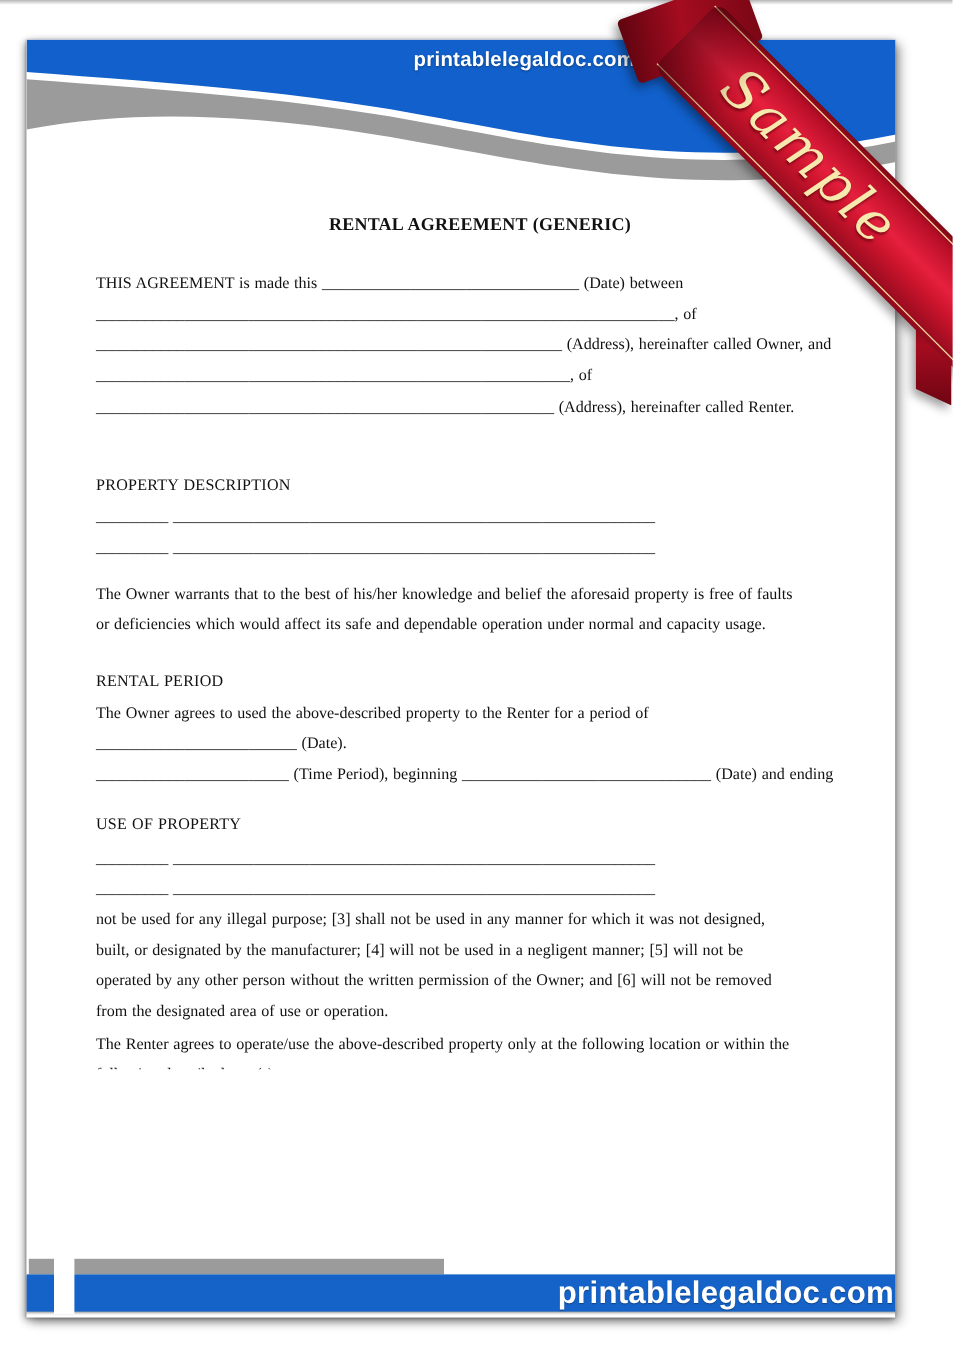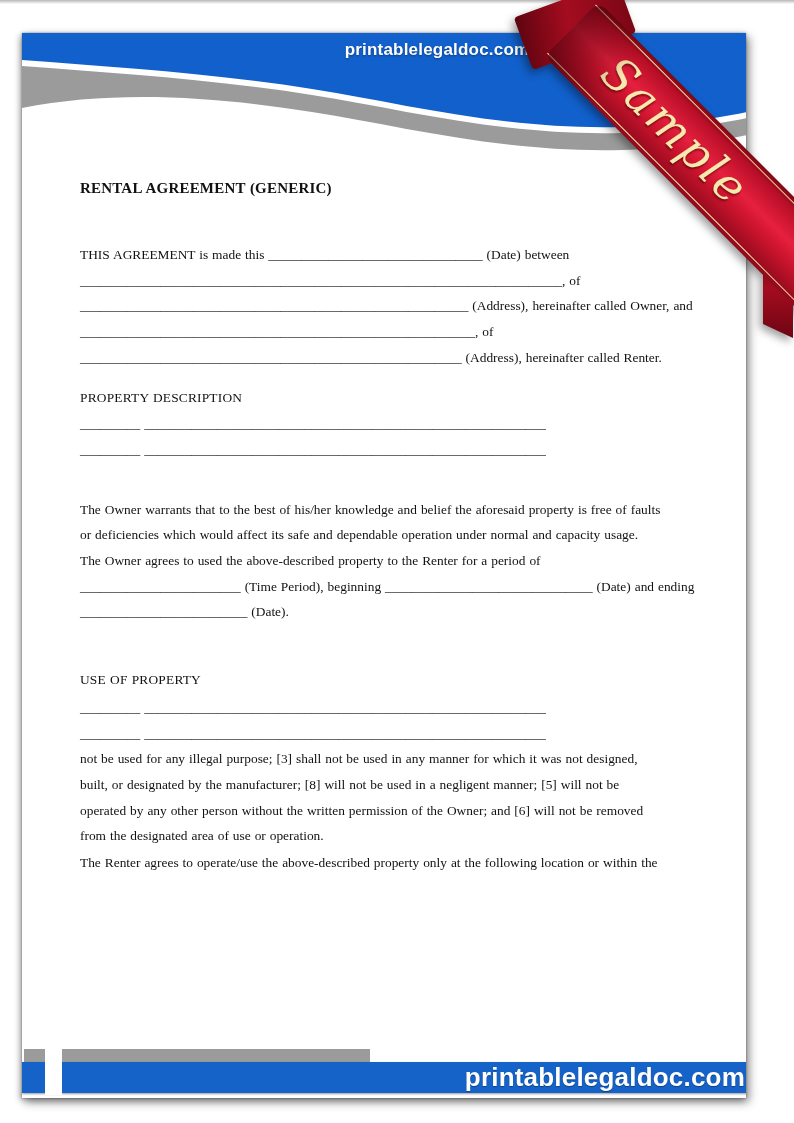"RENTAL AGREEMENT (GENERIC)" .doc-title { text-align: none -> center }
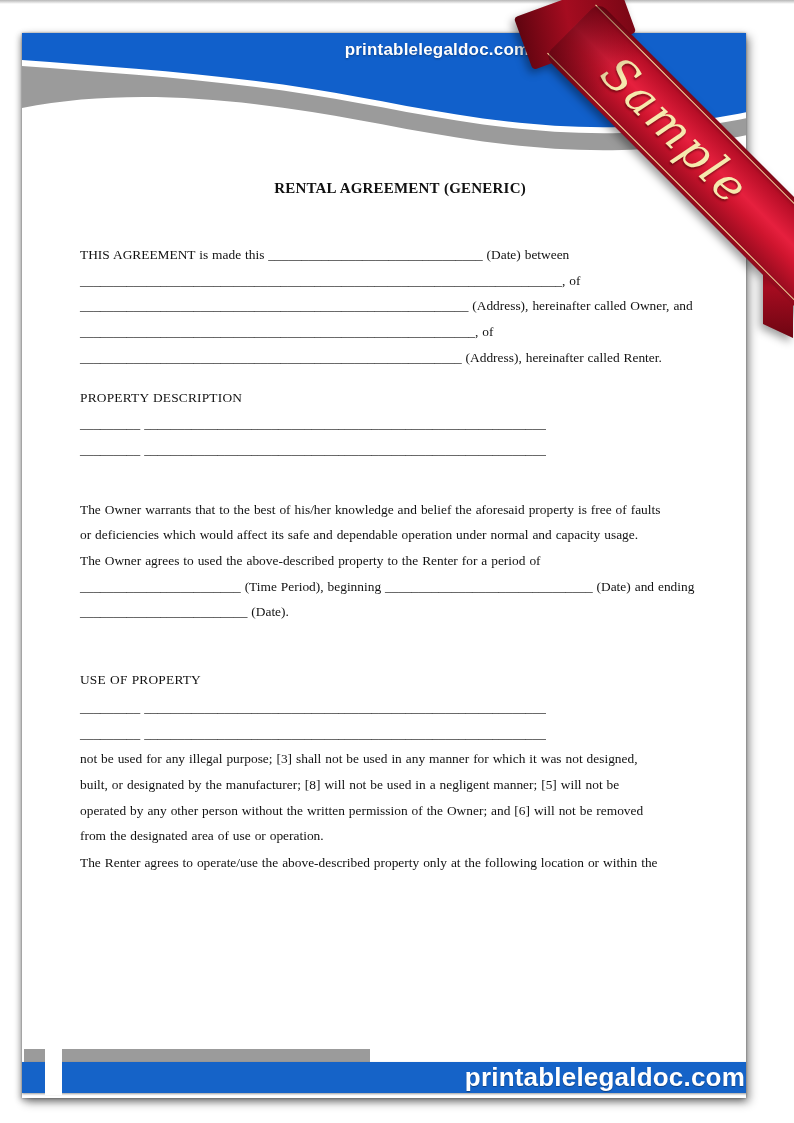"THIS AGREEMENT is made this" .mt-intro { margin-top: 43px -> 24px }
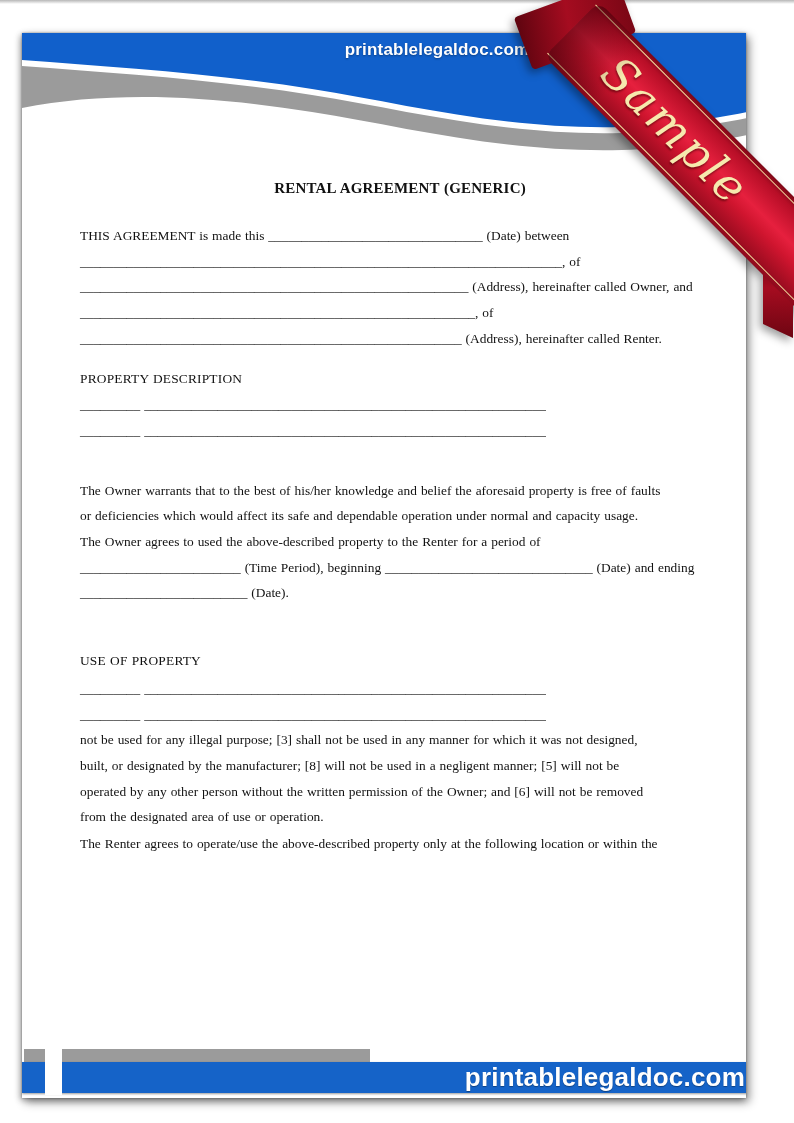"PROPERTY DESCRIPTION" .mt-prop-h { margin-top: 14px -> 39px }
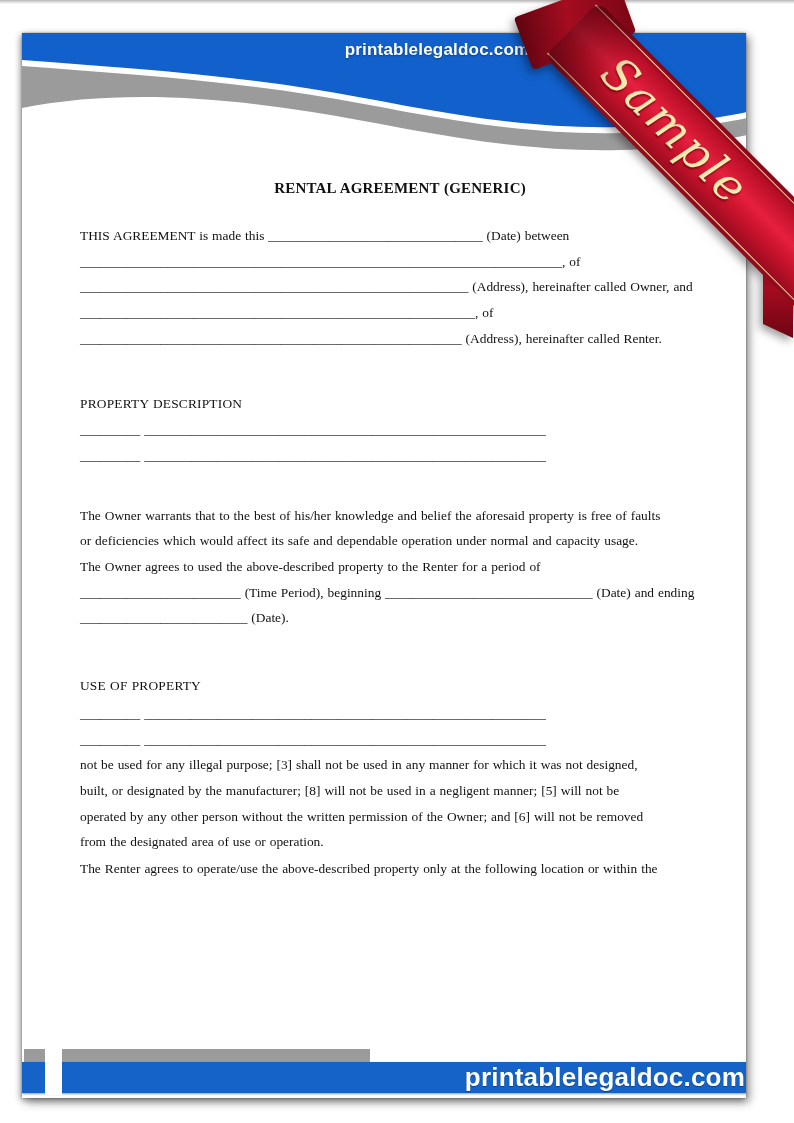"The Owner warrants that to" .mt-warr { margin-top: 34px -> 13px }
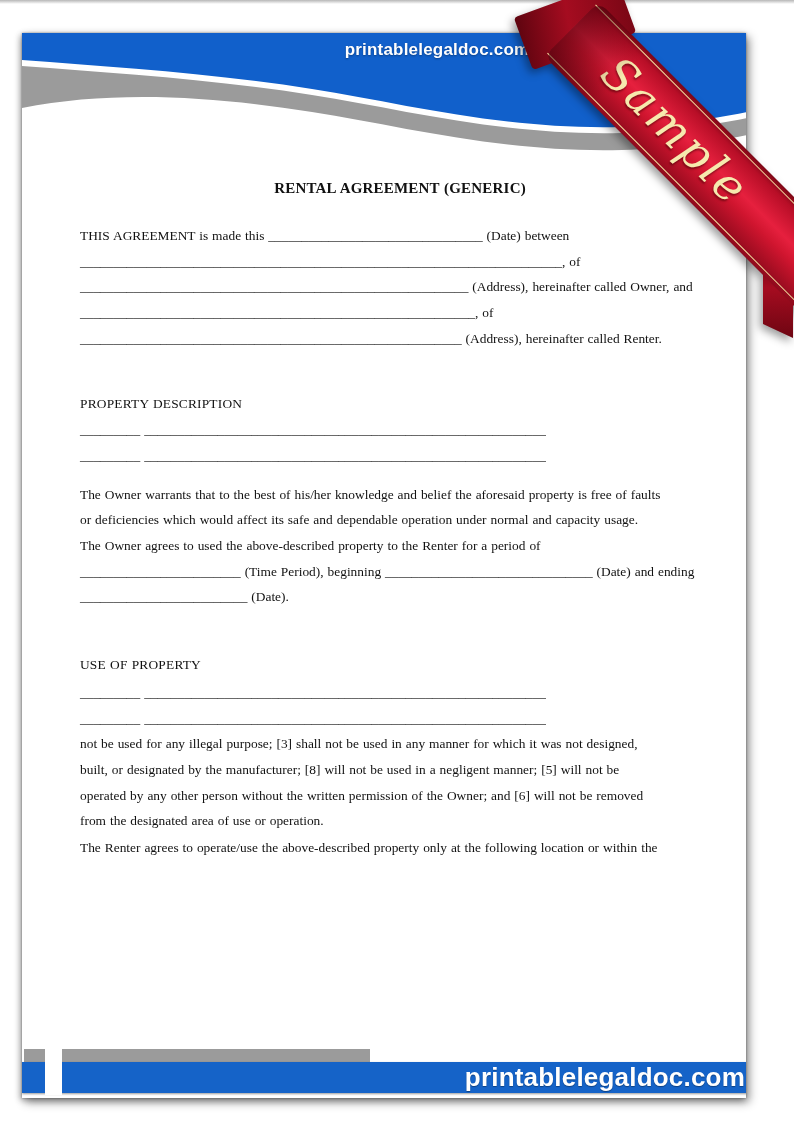"RENTAL PERIOD" div.sec-heading { html: none -> <div>RENTAL PERIOD</div> }
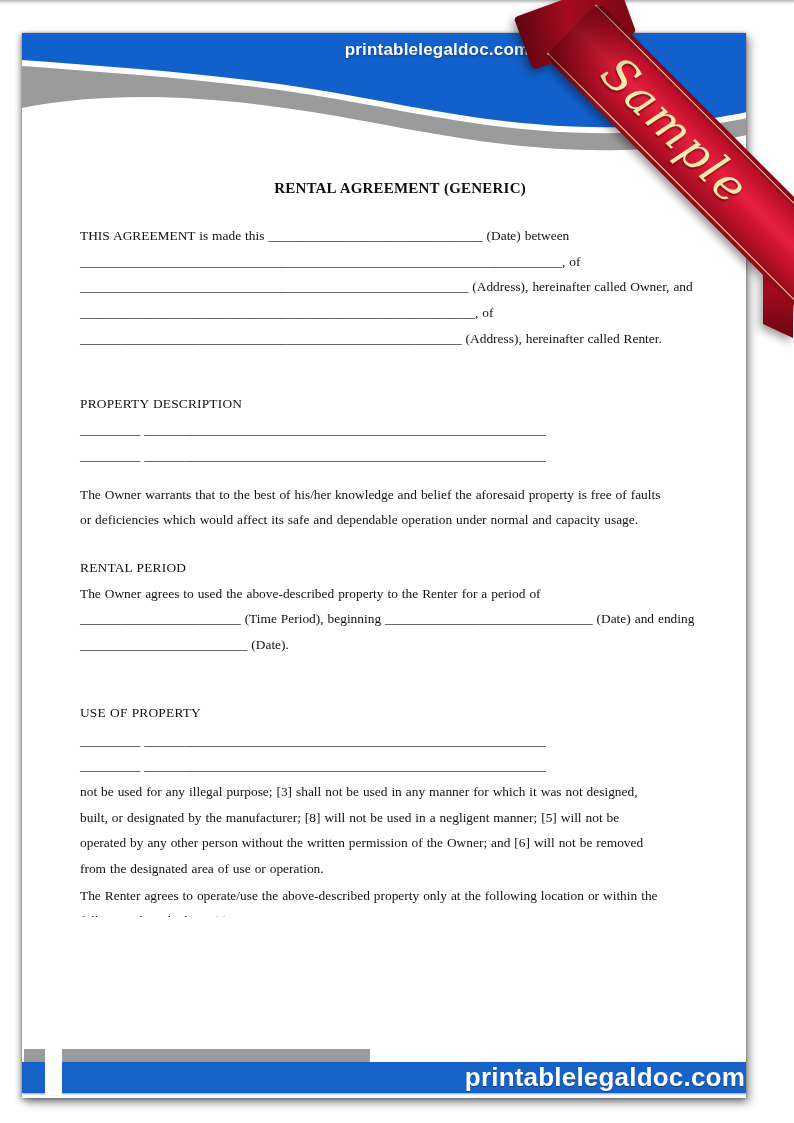"________________________ (Time Period)," div.line { order: before "_________________________ (Date)." -> after "_________________________ (Date)." }
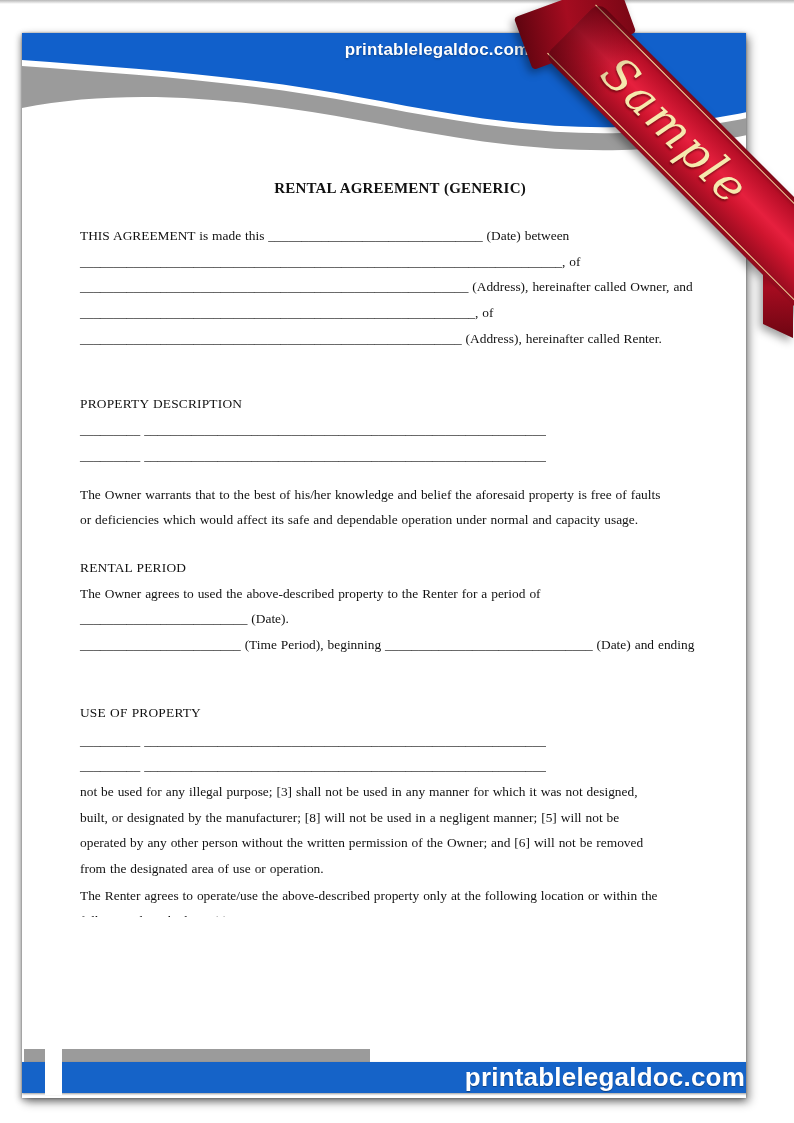"USE OF PROPERTY" .mt-use-h { margin-top: 42px -> 16px }
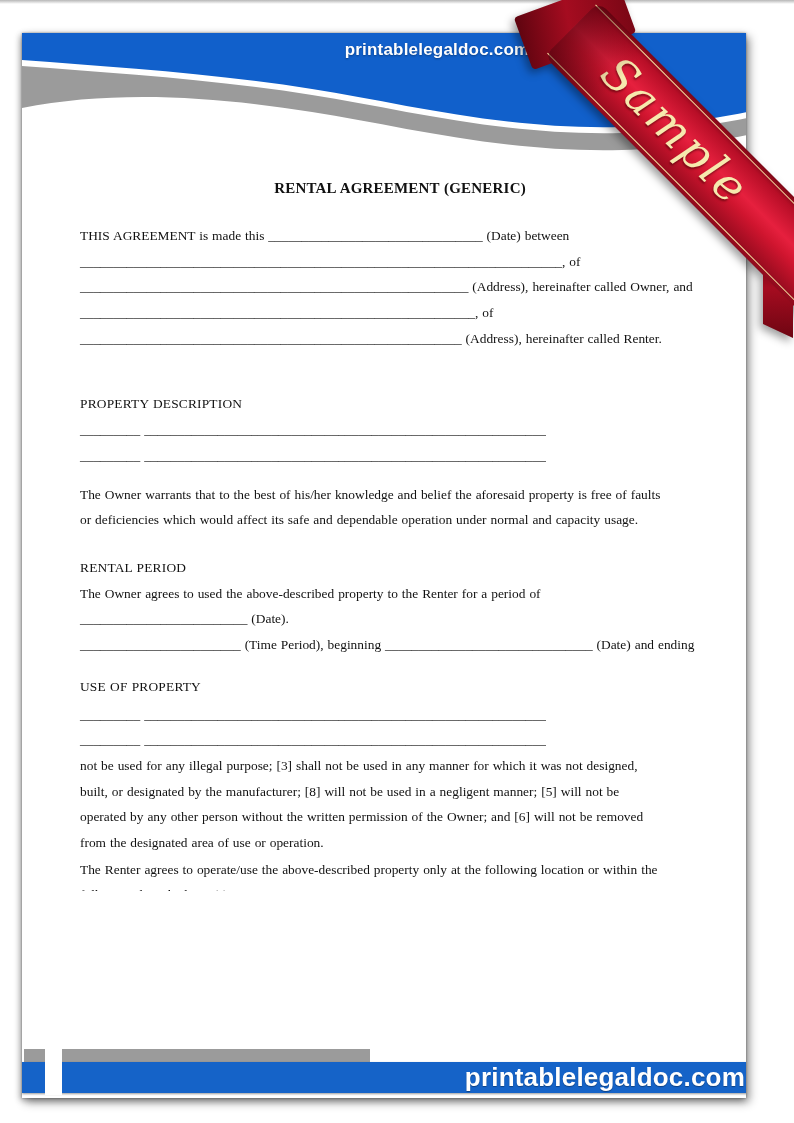"built, or designated by the" div.line { text: 8 -> 4 }
